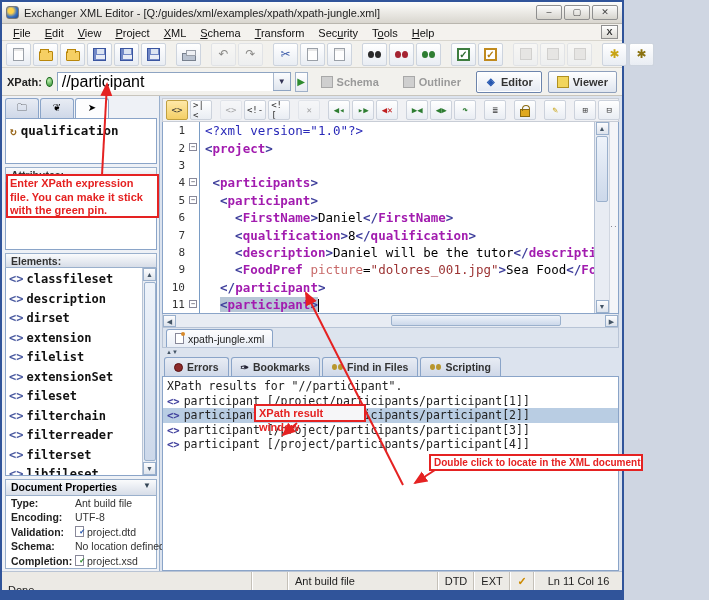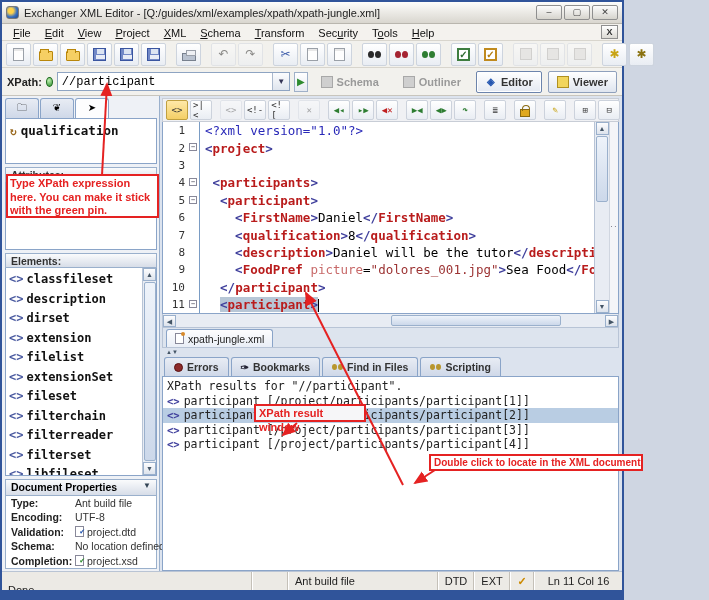"//participant" .xpath-input { font-family: Liberation Mono, monospace -> Liberation Sans, sans-serif; font-size: 12px -> 16px }
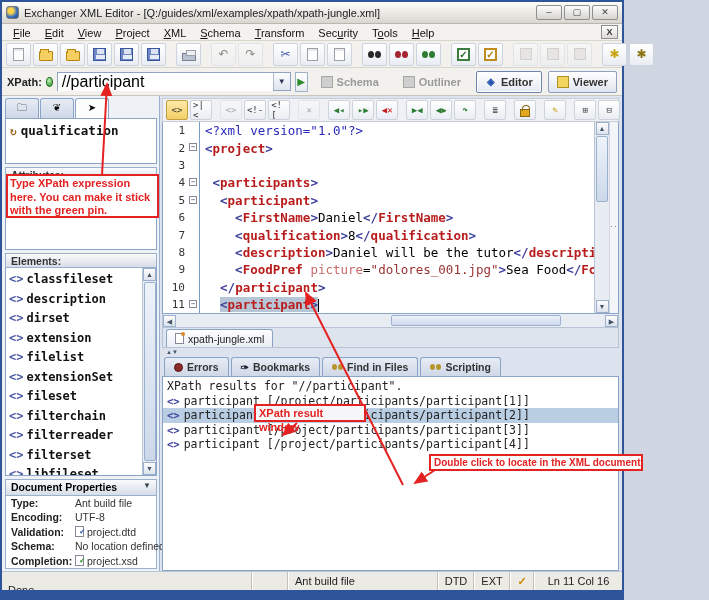"project" .seg-tag { color: #b91c1c -> #a21caf }
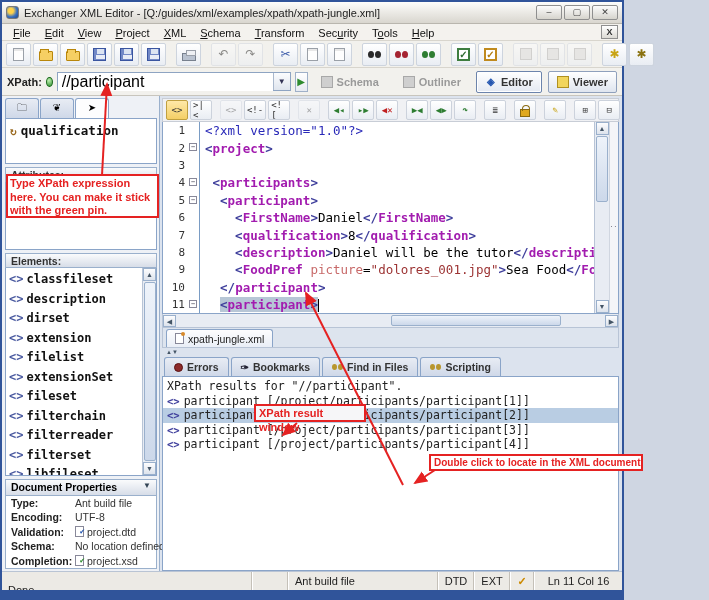"Type XPath expression here. You" div.anno { text: Type XPath expression here -> Enter XPath expression file }
